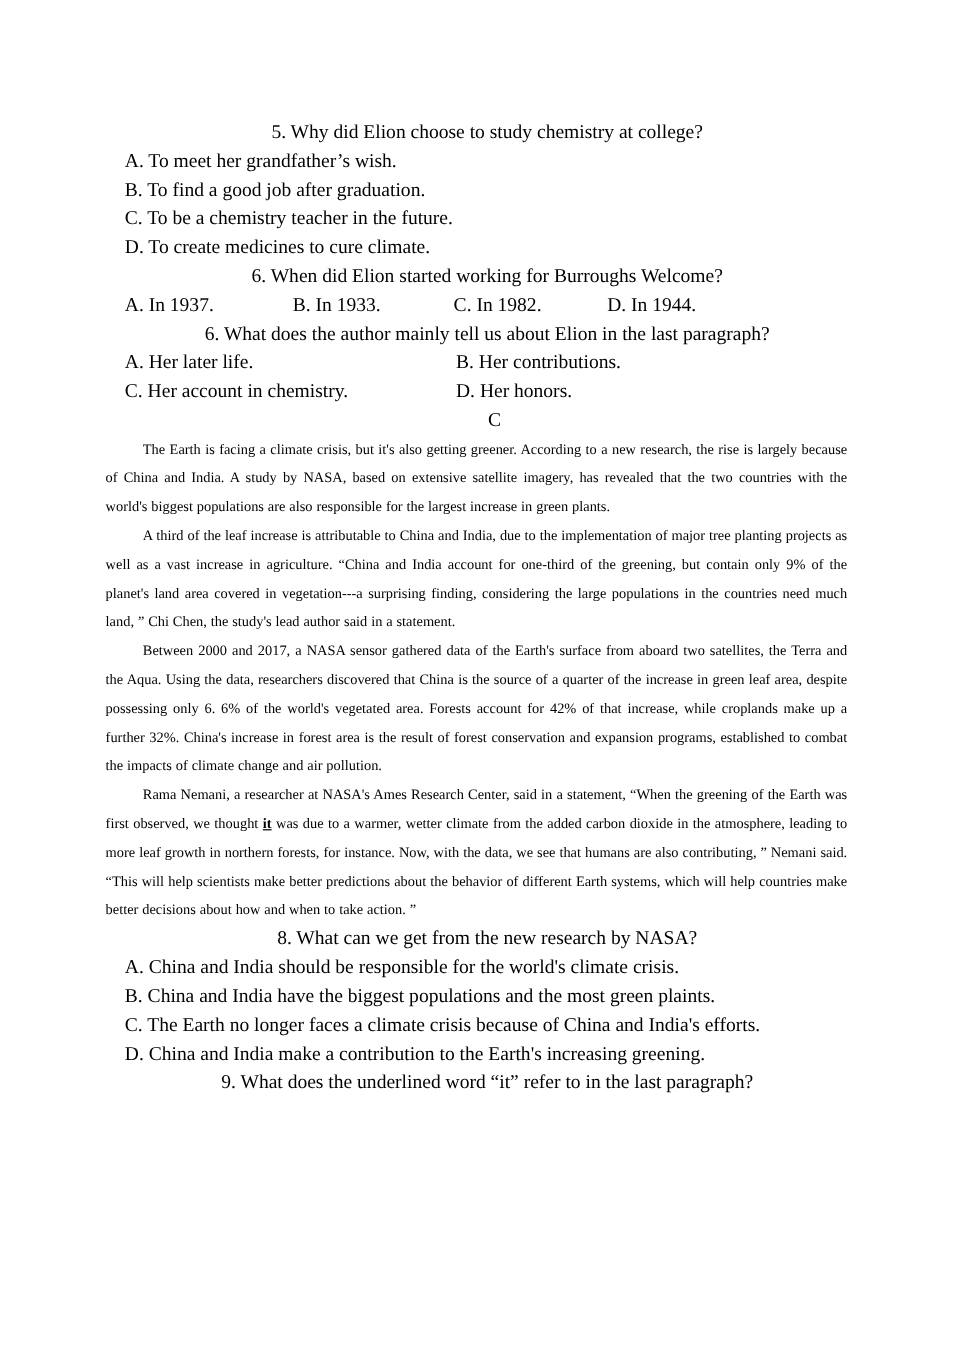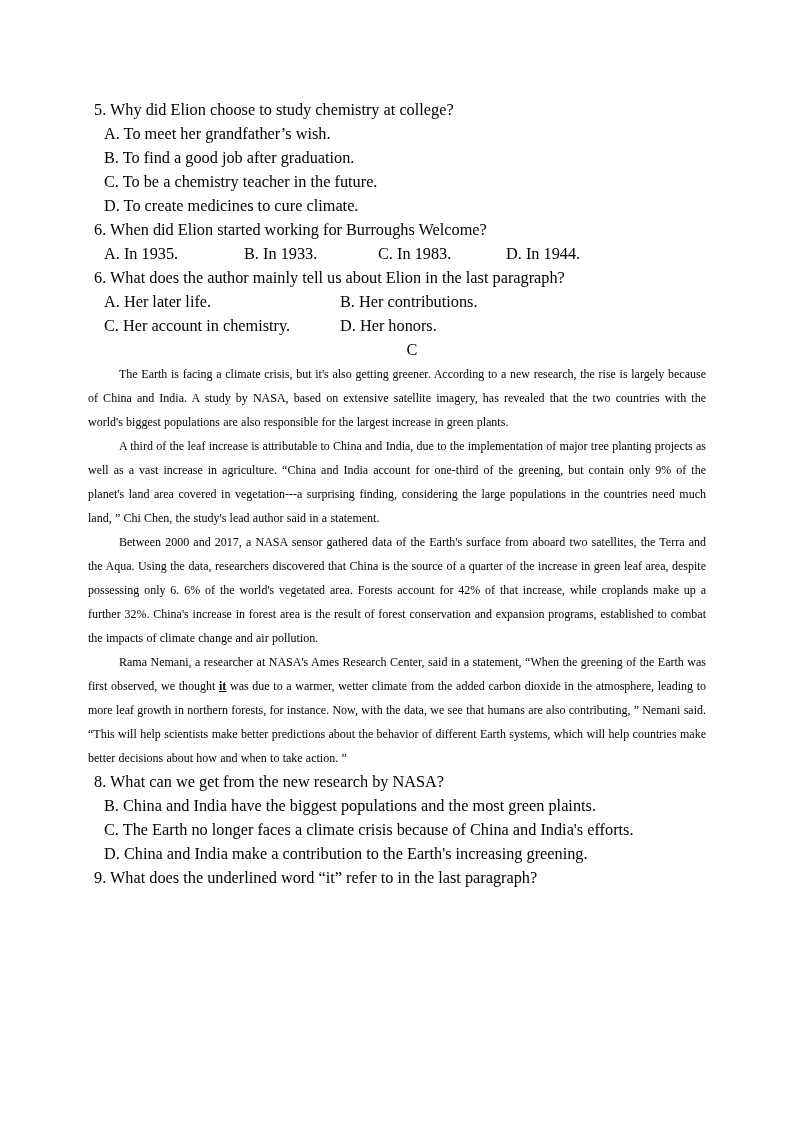"5. Why did Elion choose" .qline { margin-left: 6px -> 18px; text-align: none -> center }
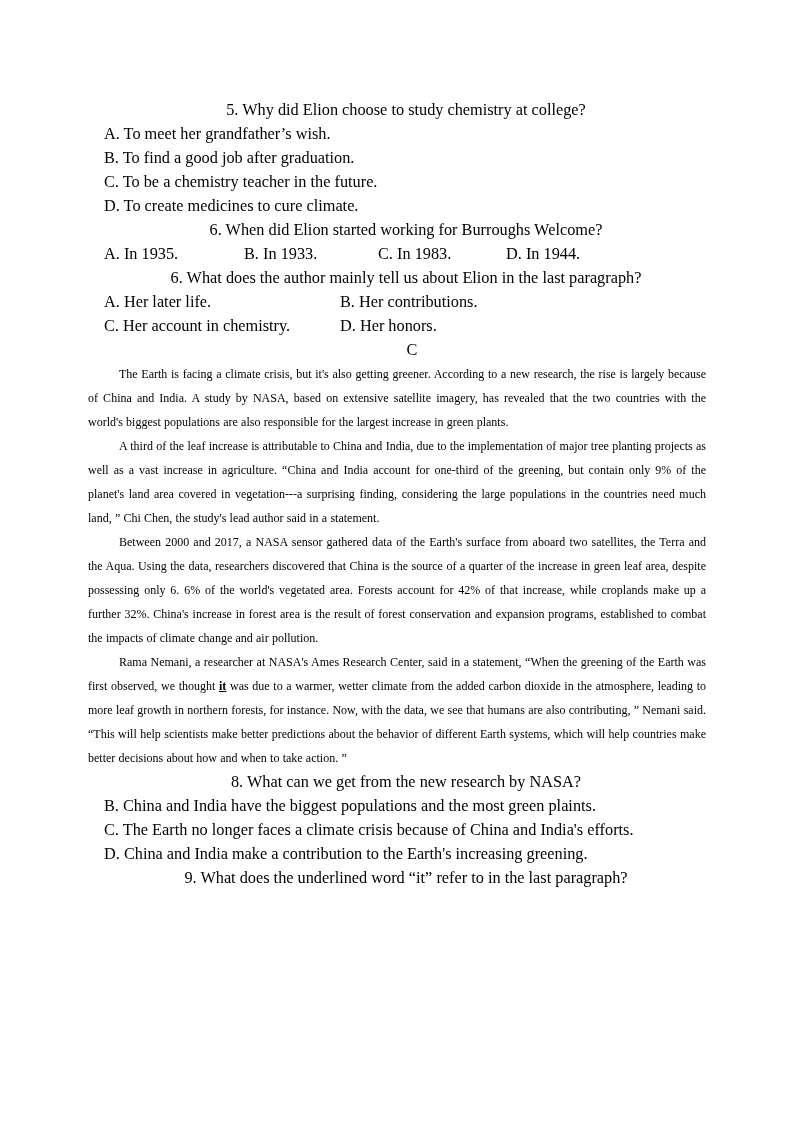"A. In 1935." span { text: 1935 -> 1937 }
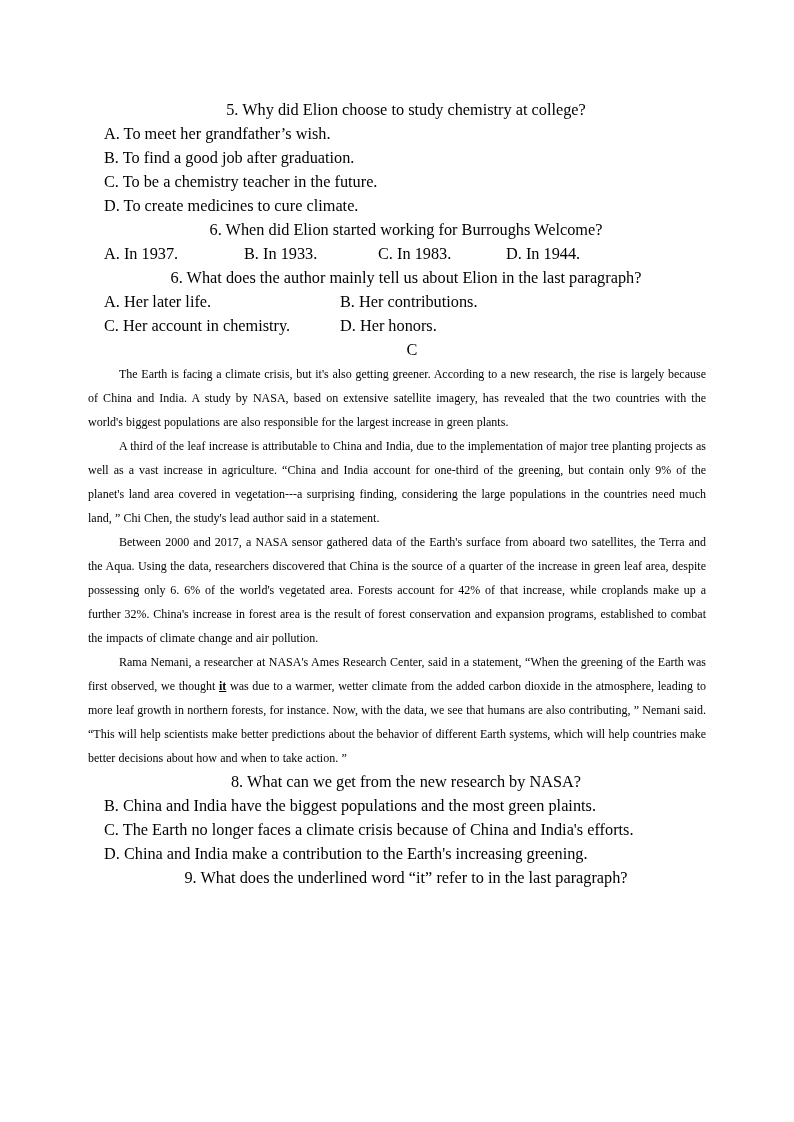"C. In 1983." span { text: 1983 -> 1982 }
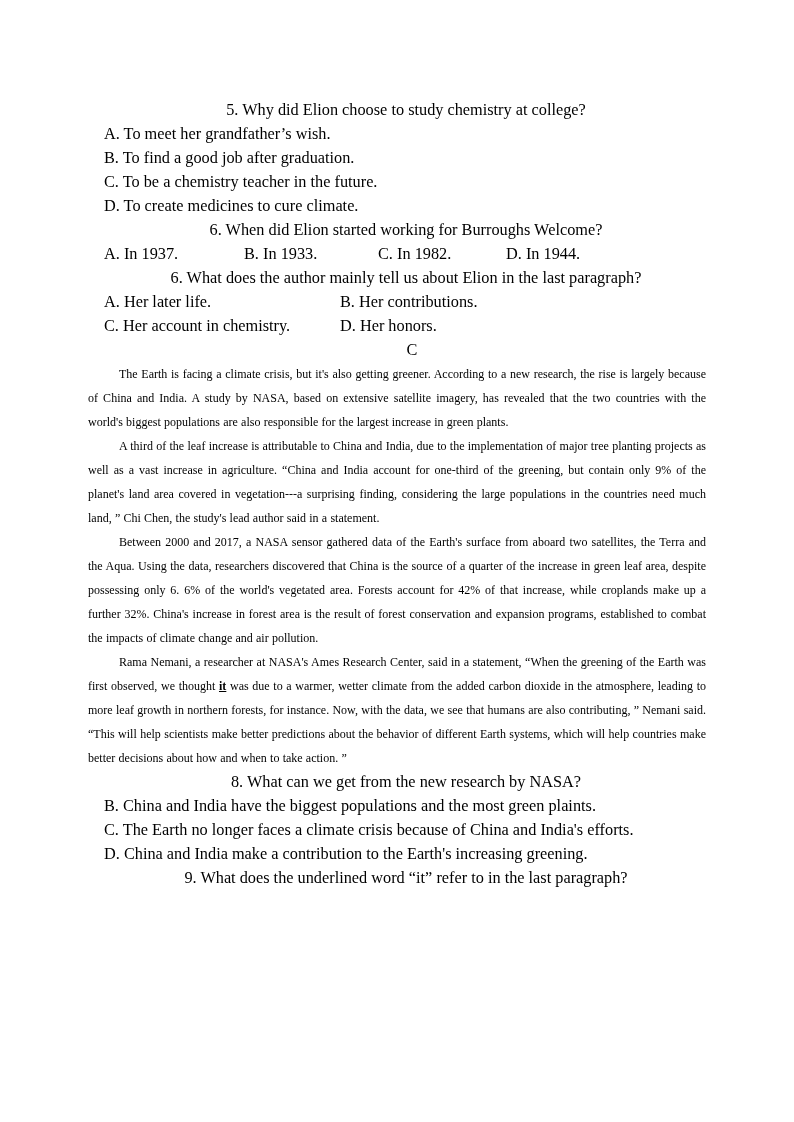"A. Her later life." .opt-row-2 { gap: none -> 40px }
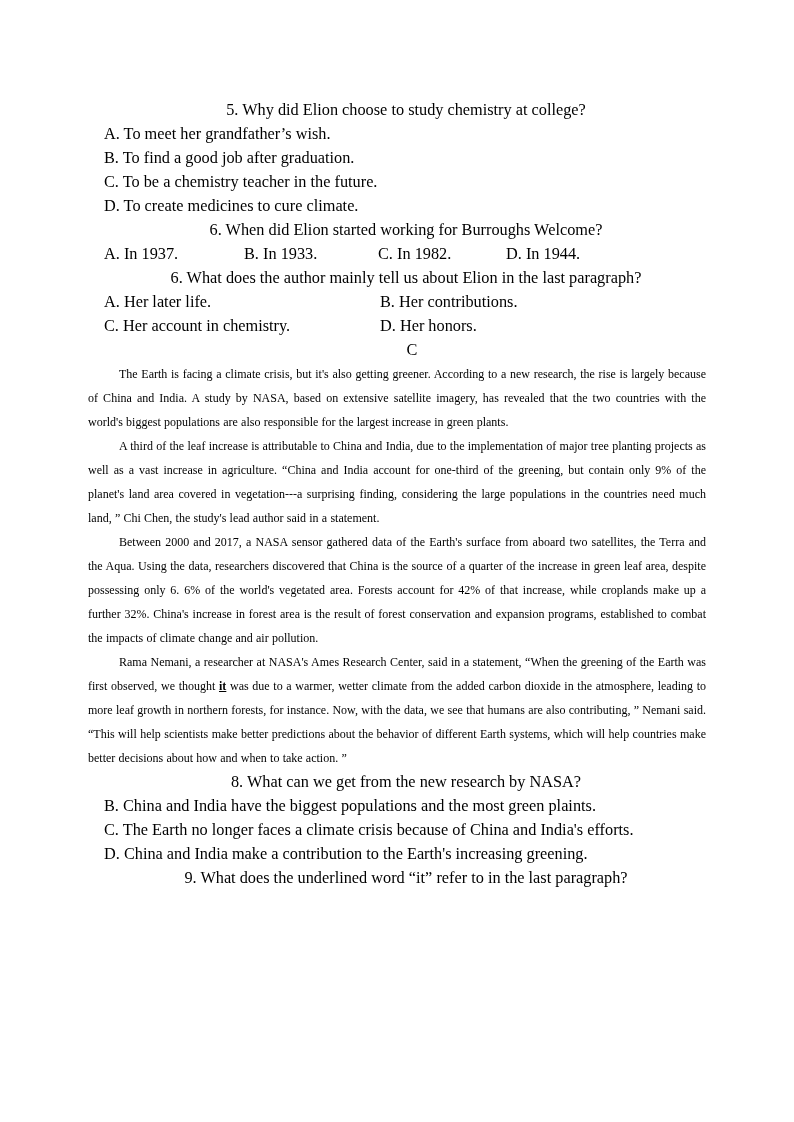"A. China and India should" div.optline { html: none -> <div>A. China and India should be responsible for the world's climate crisis.</div> }
